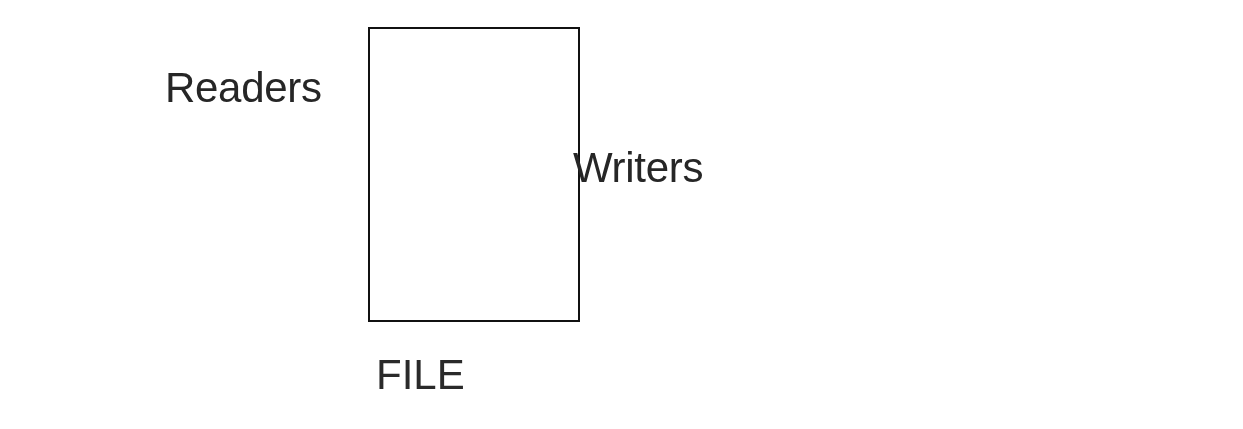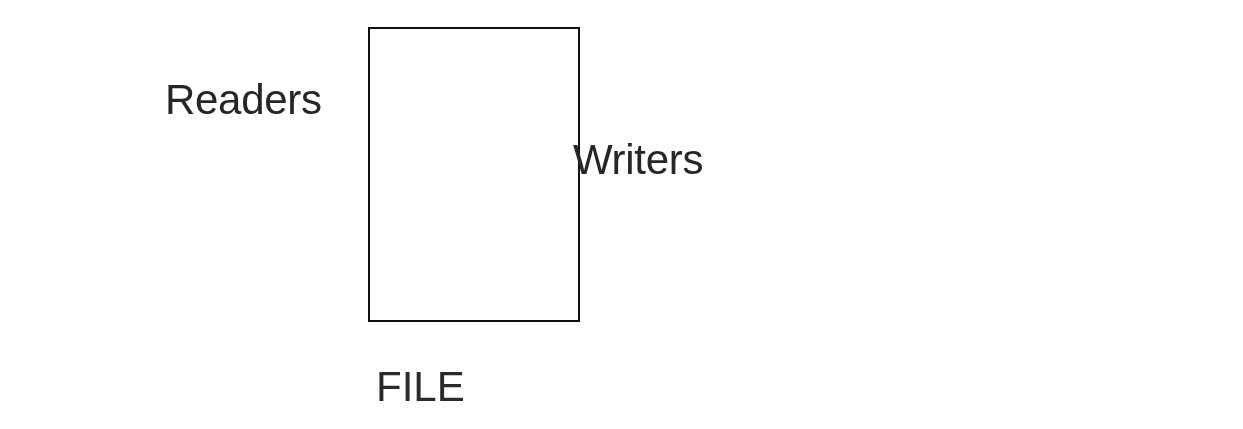"Readers" .label { margin-top: 12px -> none }
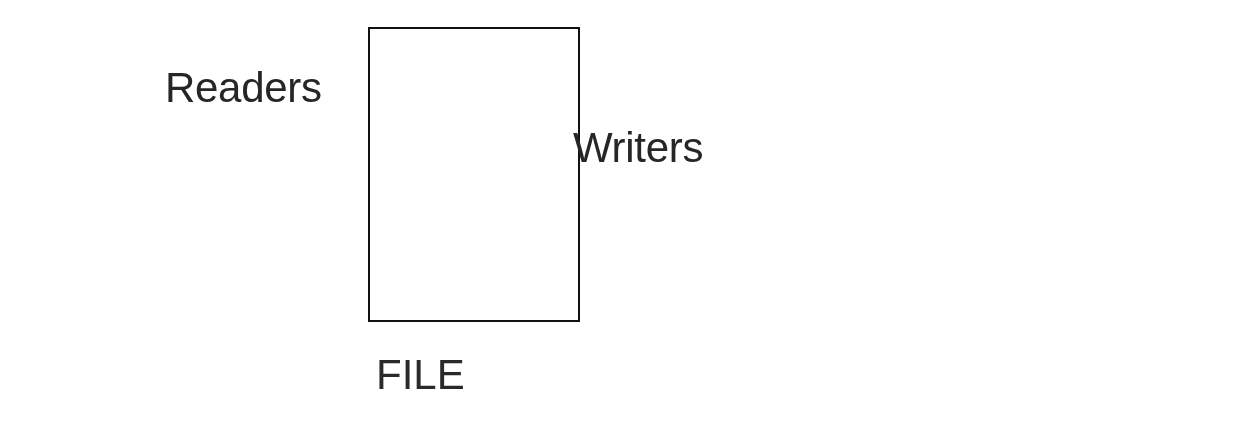"Writers" .writers { top: 127px -> 147px }
